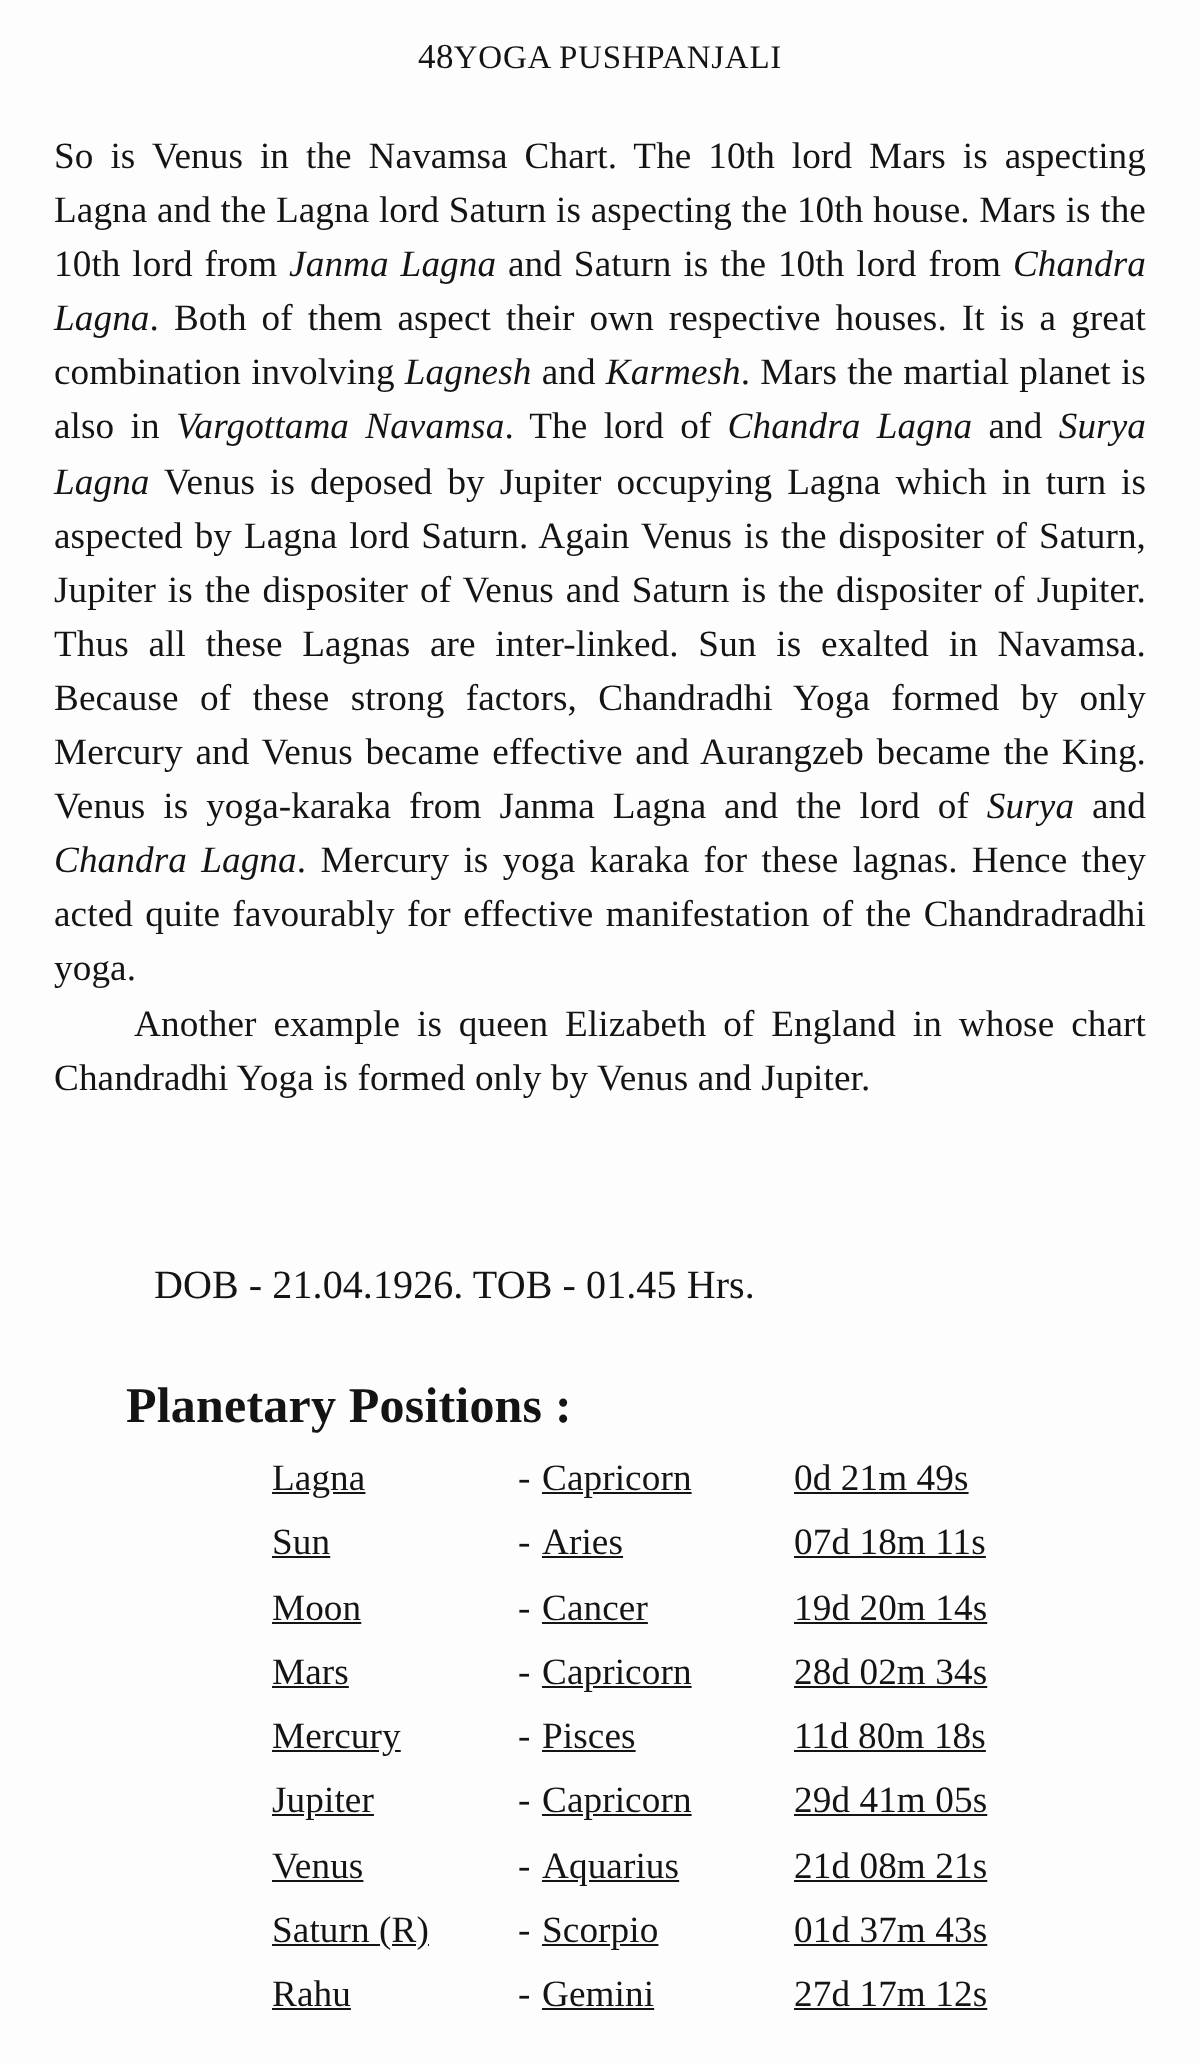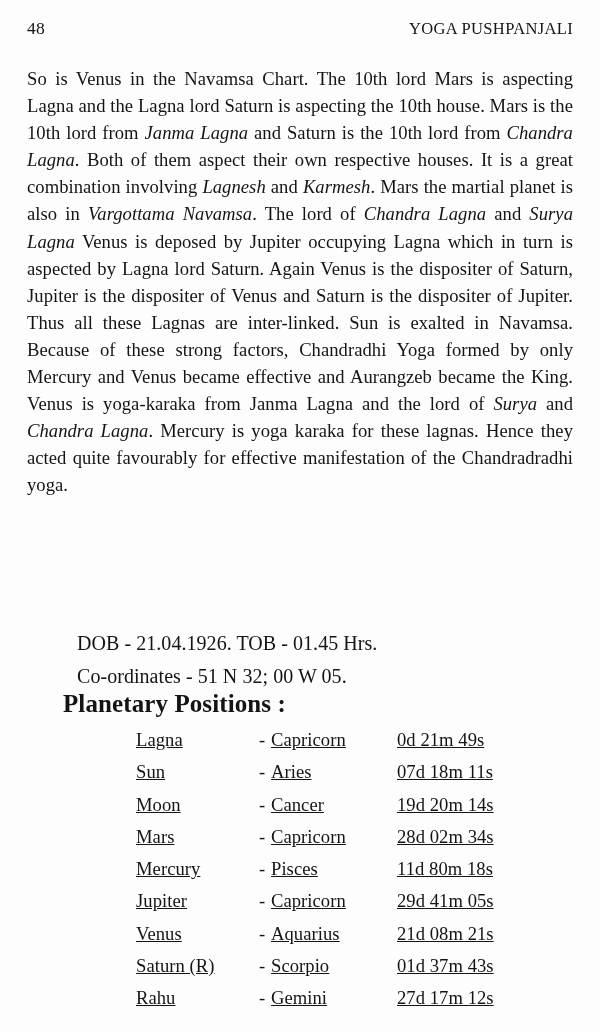"48" .running-head { justify-content: space-between -> center }
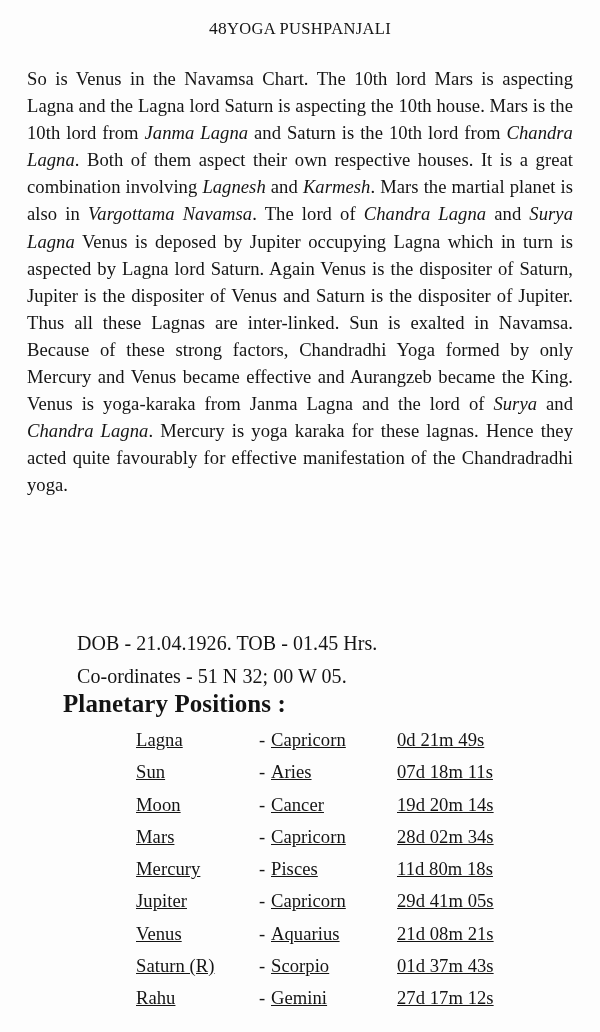"Another example is queen Elizabeth" p.para { html: none -> <p>Another example is queen Elizabeth of England in whose chart Chandradhi Yoga is formed only by Venus and Jupiter.</p> }
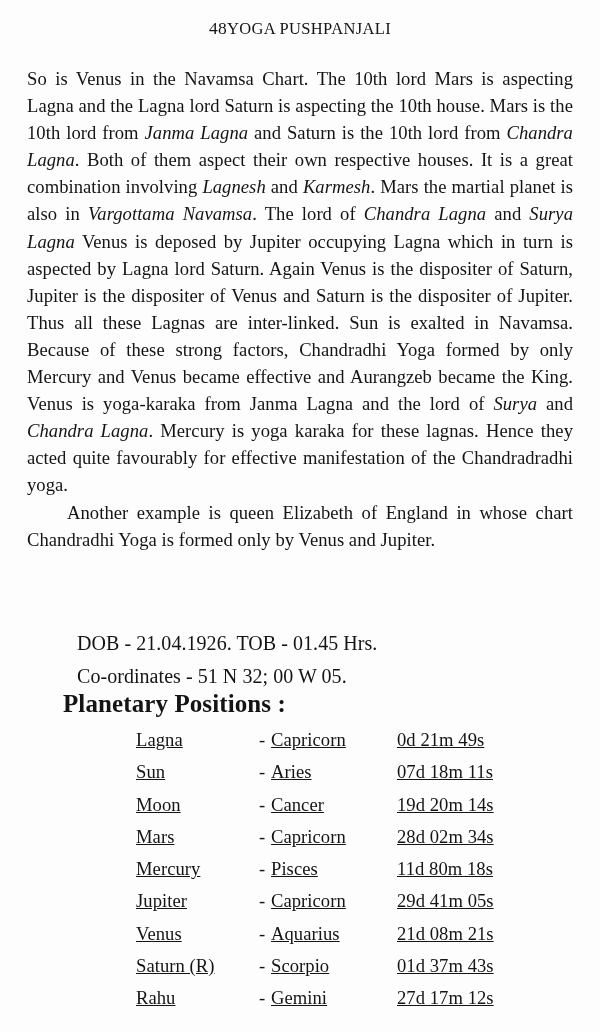"Co-ordinates - 51 N 32;" div.birth-line { html: <div>Co-ordinates - 51 N 32; 00 W 05.</div> -> none }
